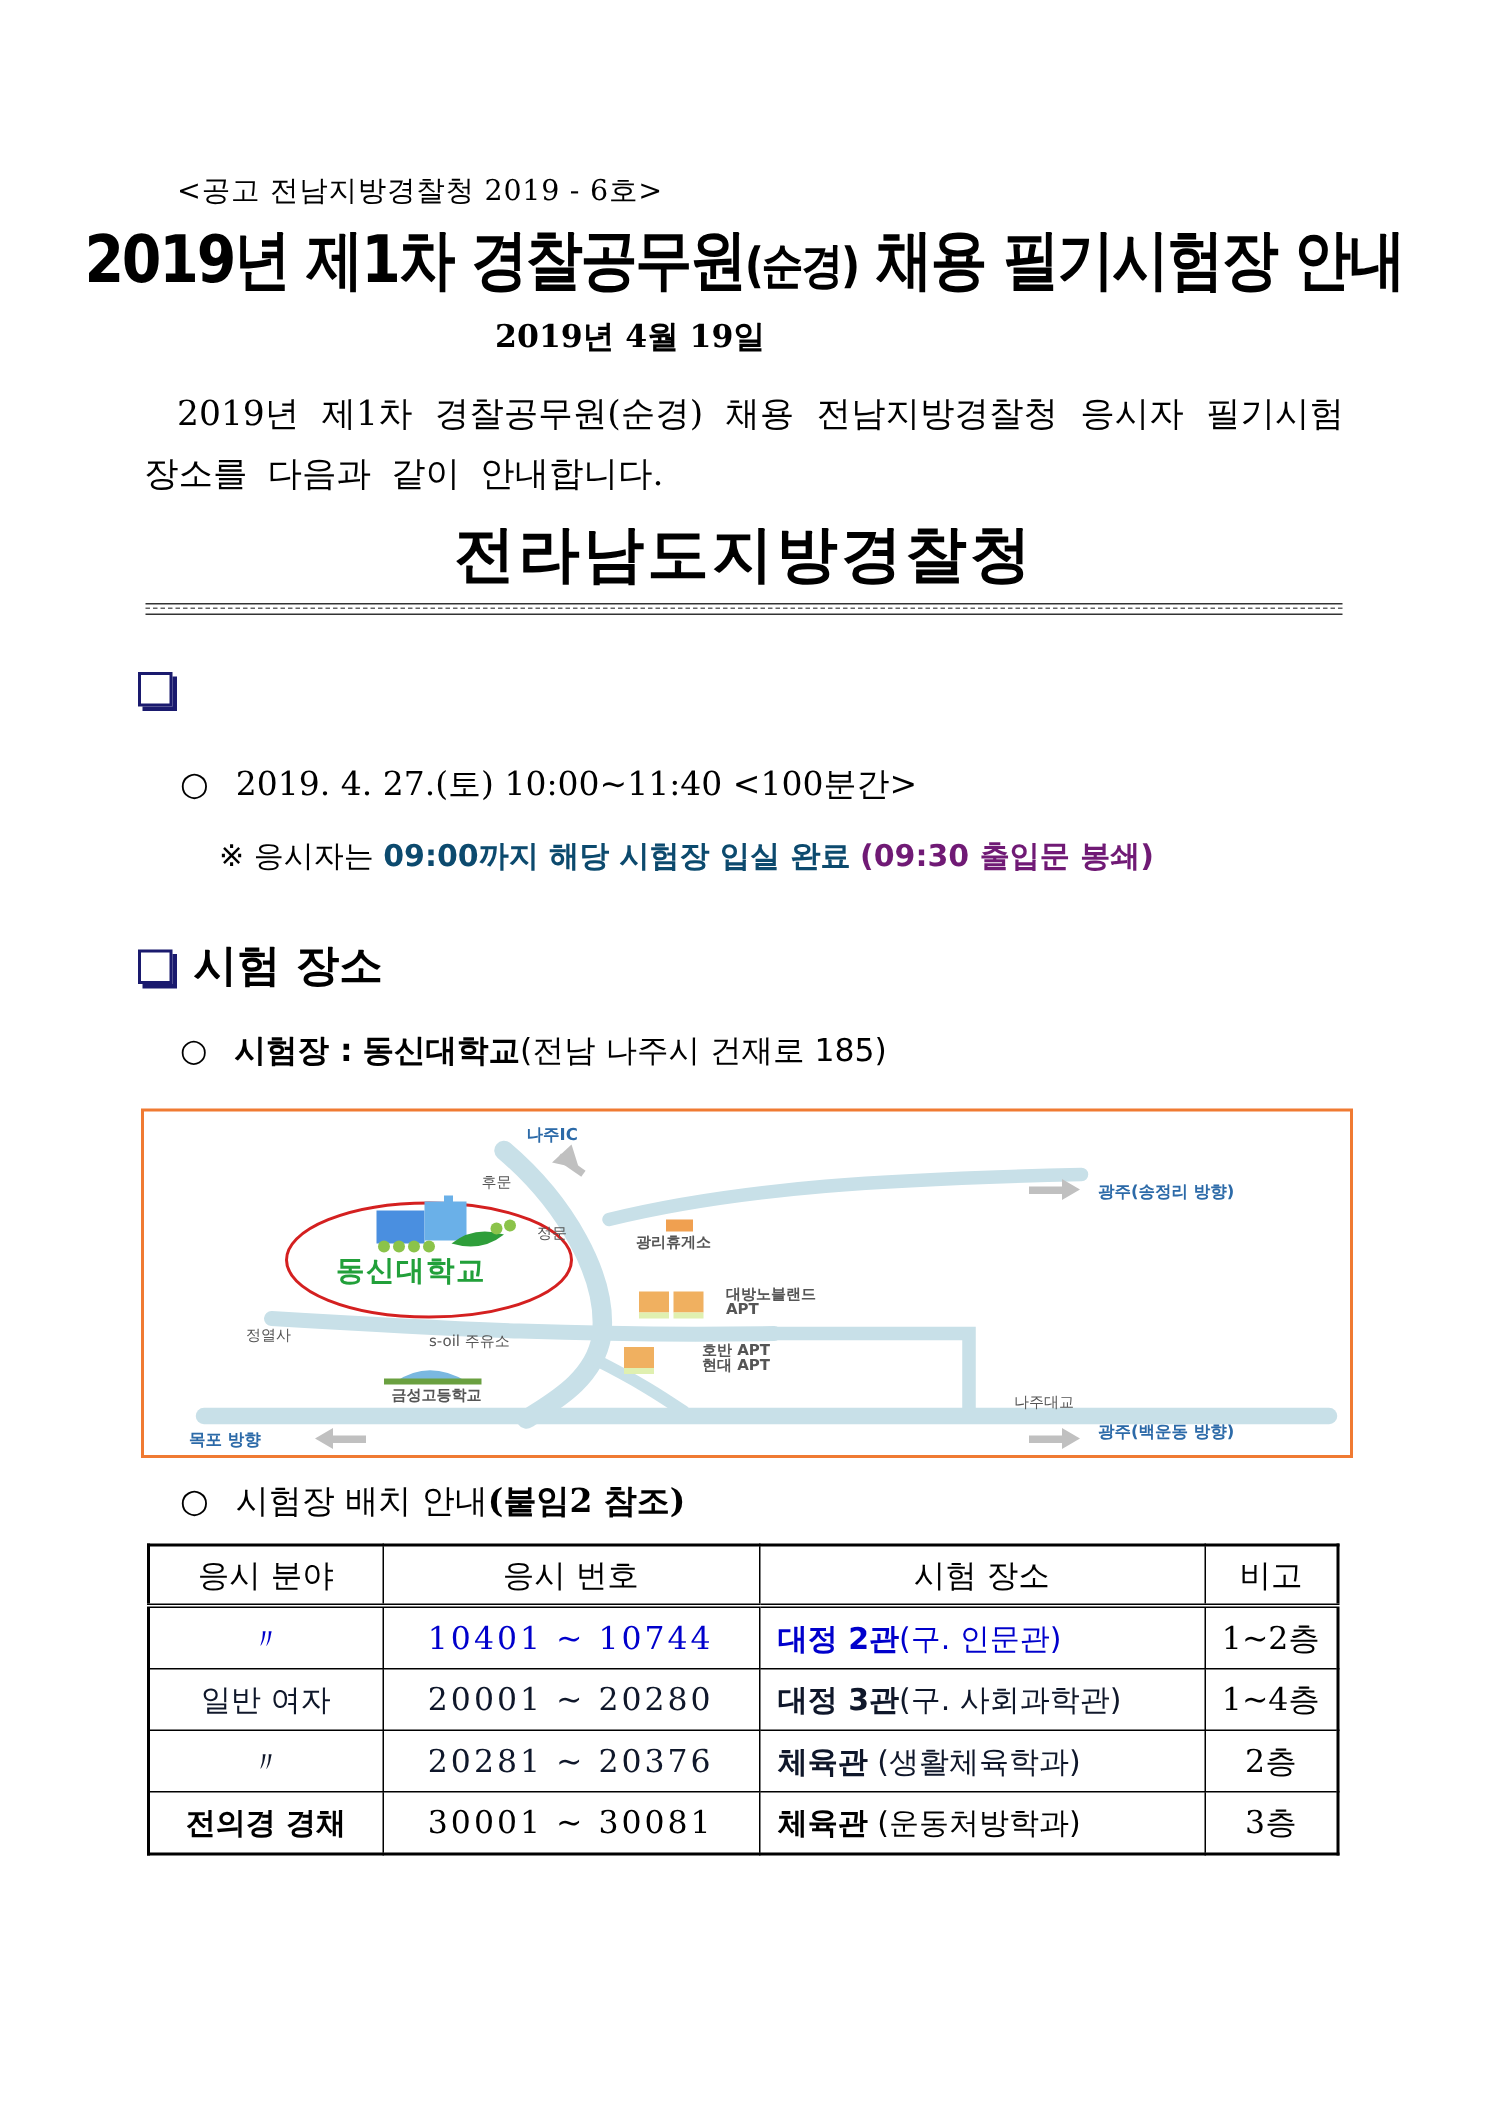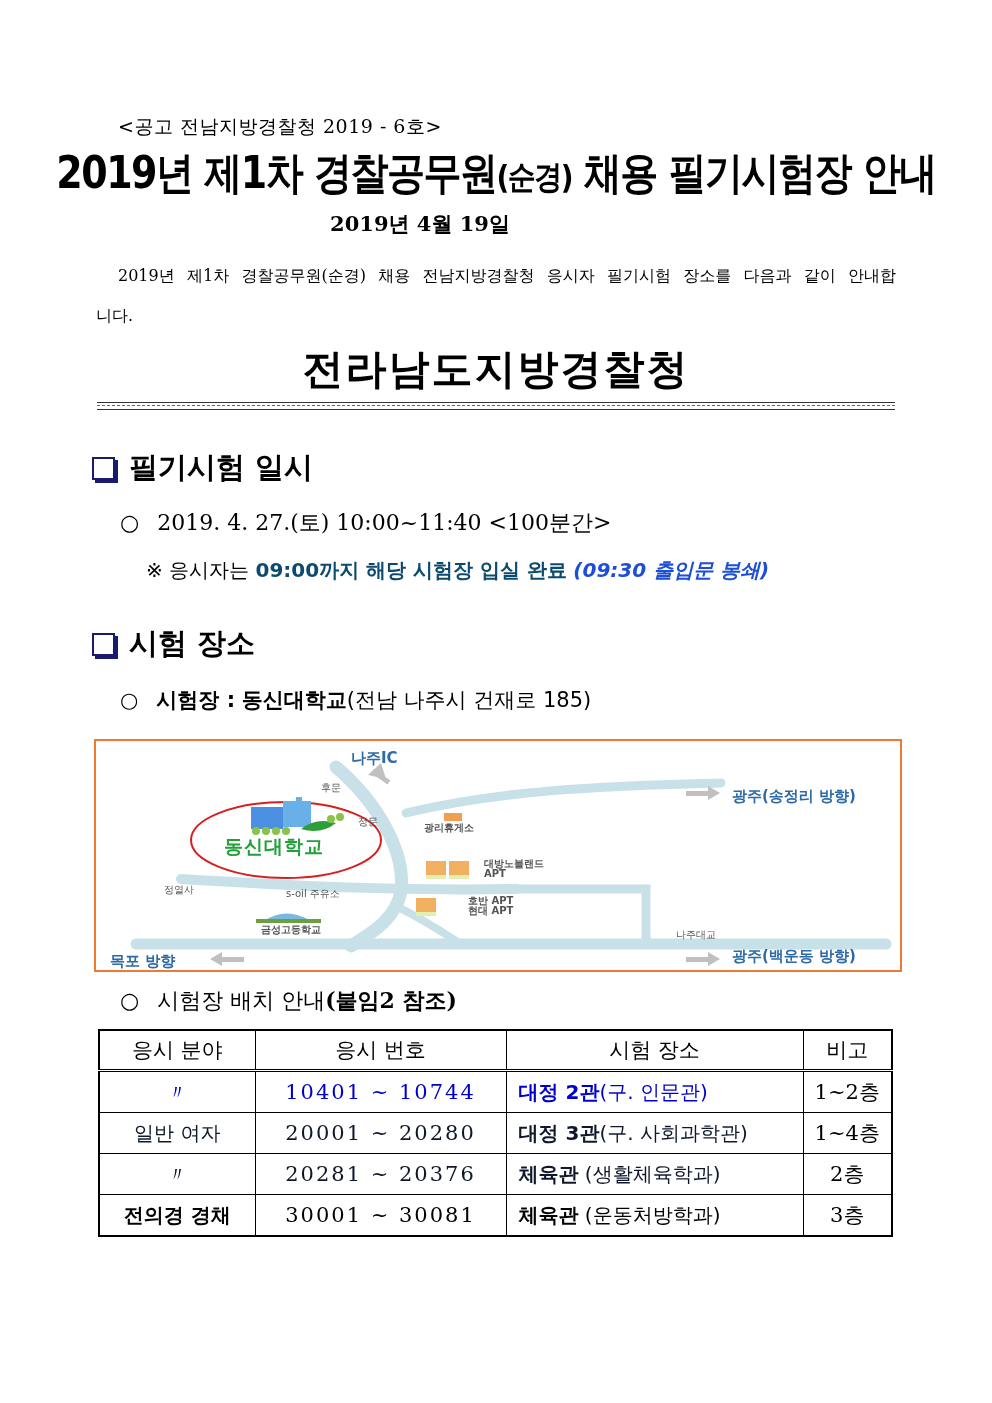"2019년 제1차 경찰공무원(순경) 채용 전남지방경찰청" .intro { font-size: 16px -> 23px }
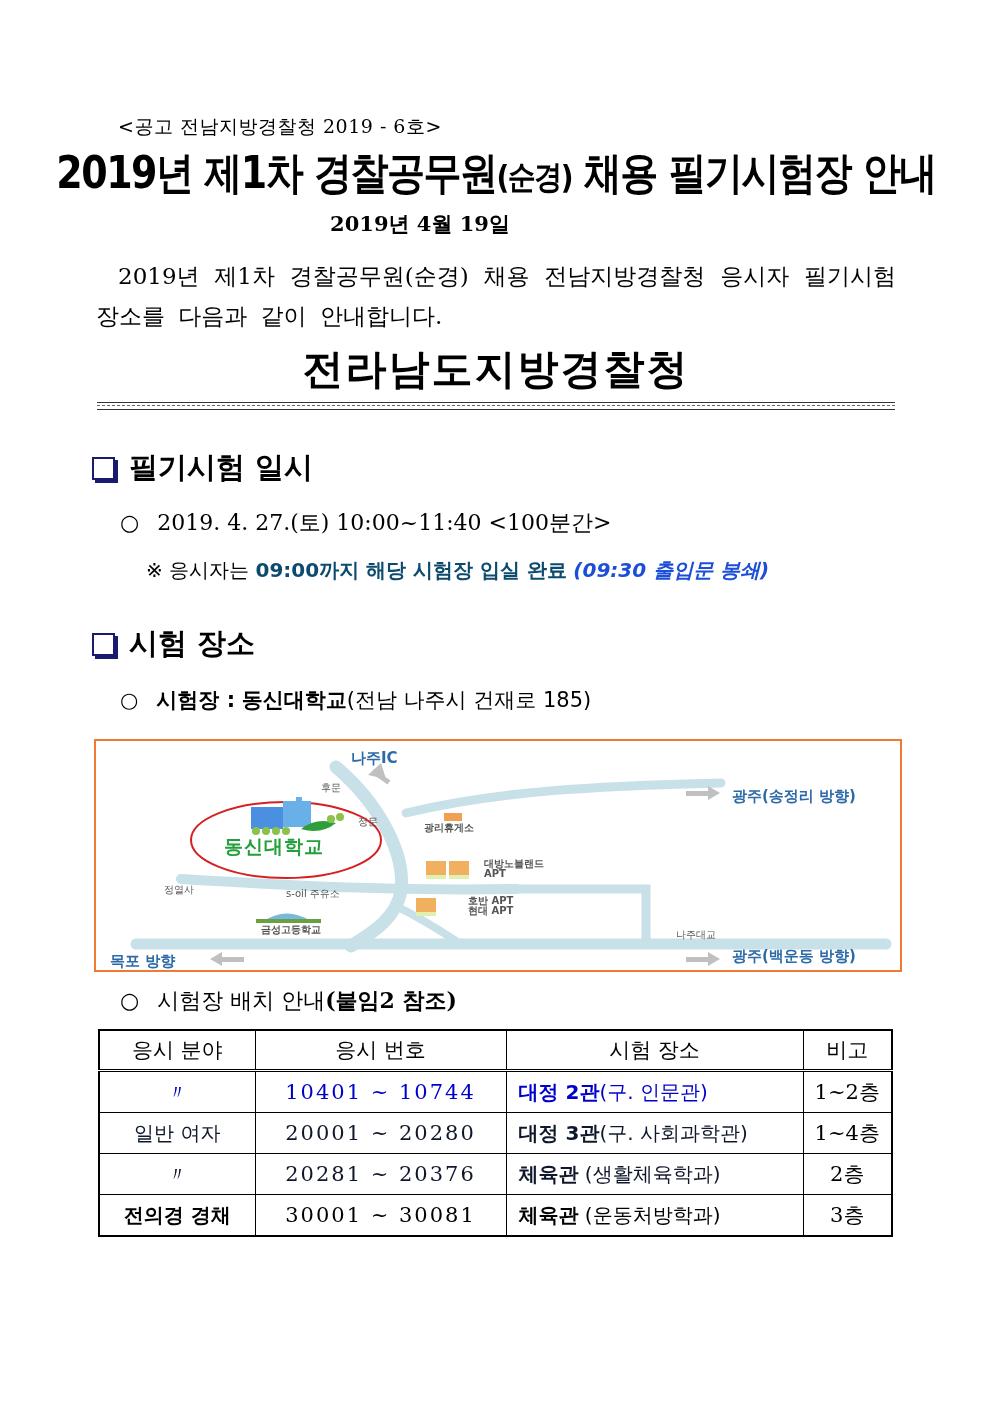"필기시험 일시" span { html: <span>필기시험 일시</span> -> none }
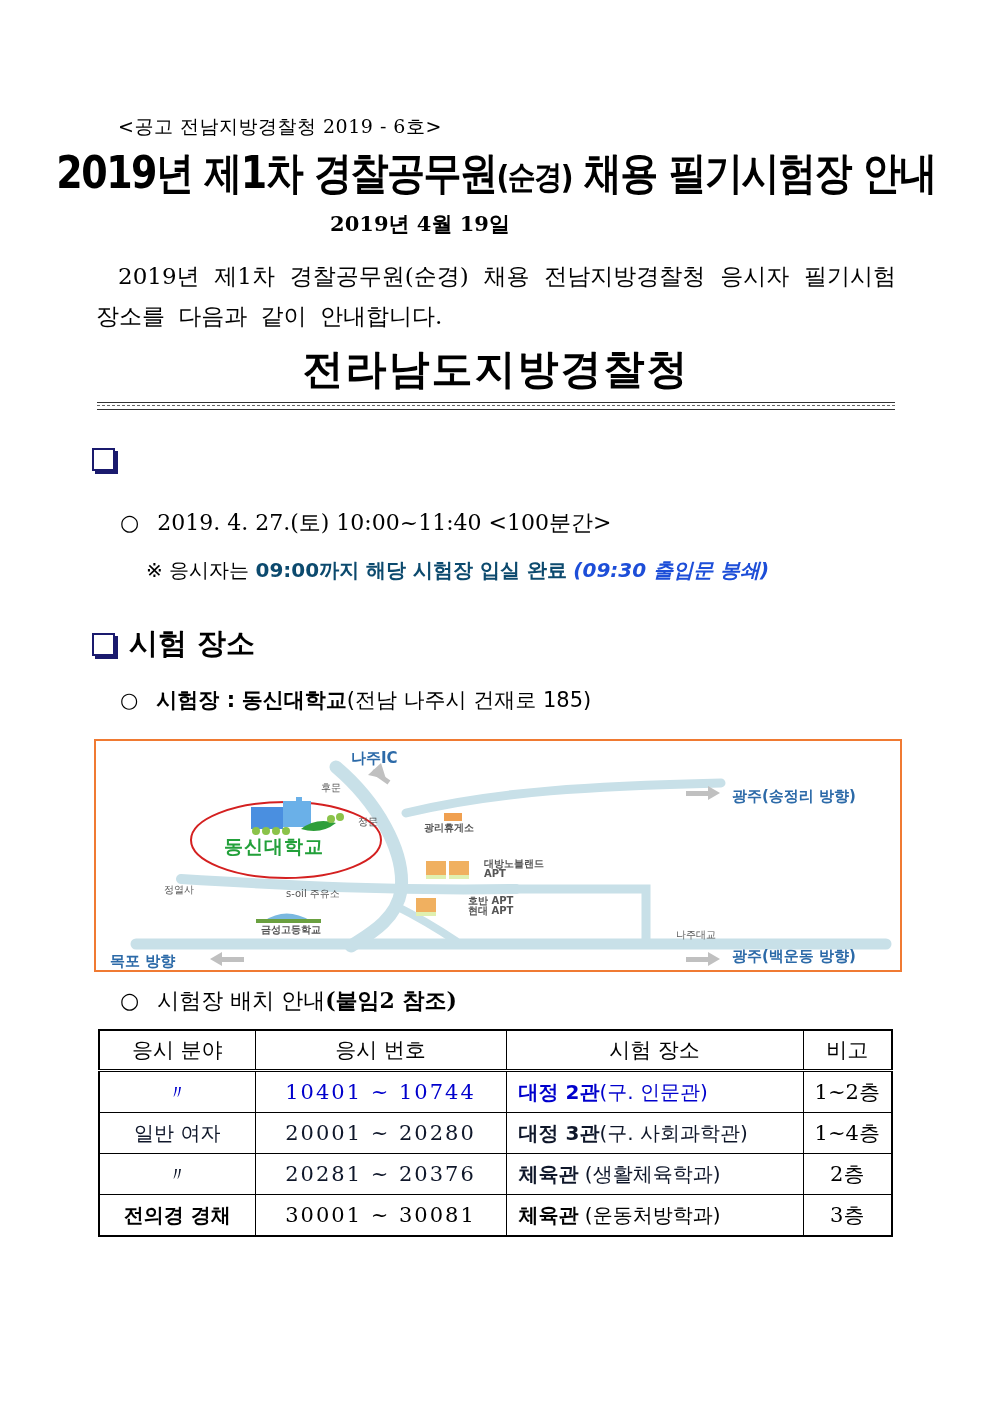"(09:30 출입문 봉쇄)" .note .red { color: #1d4ed8 -> #701a75; font-style: italic -> none }
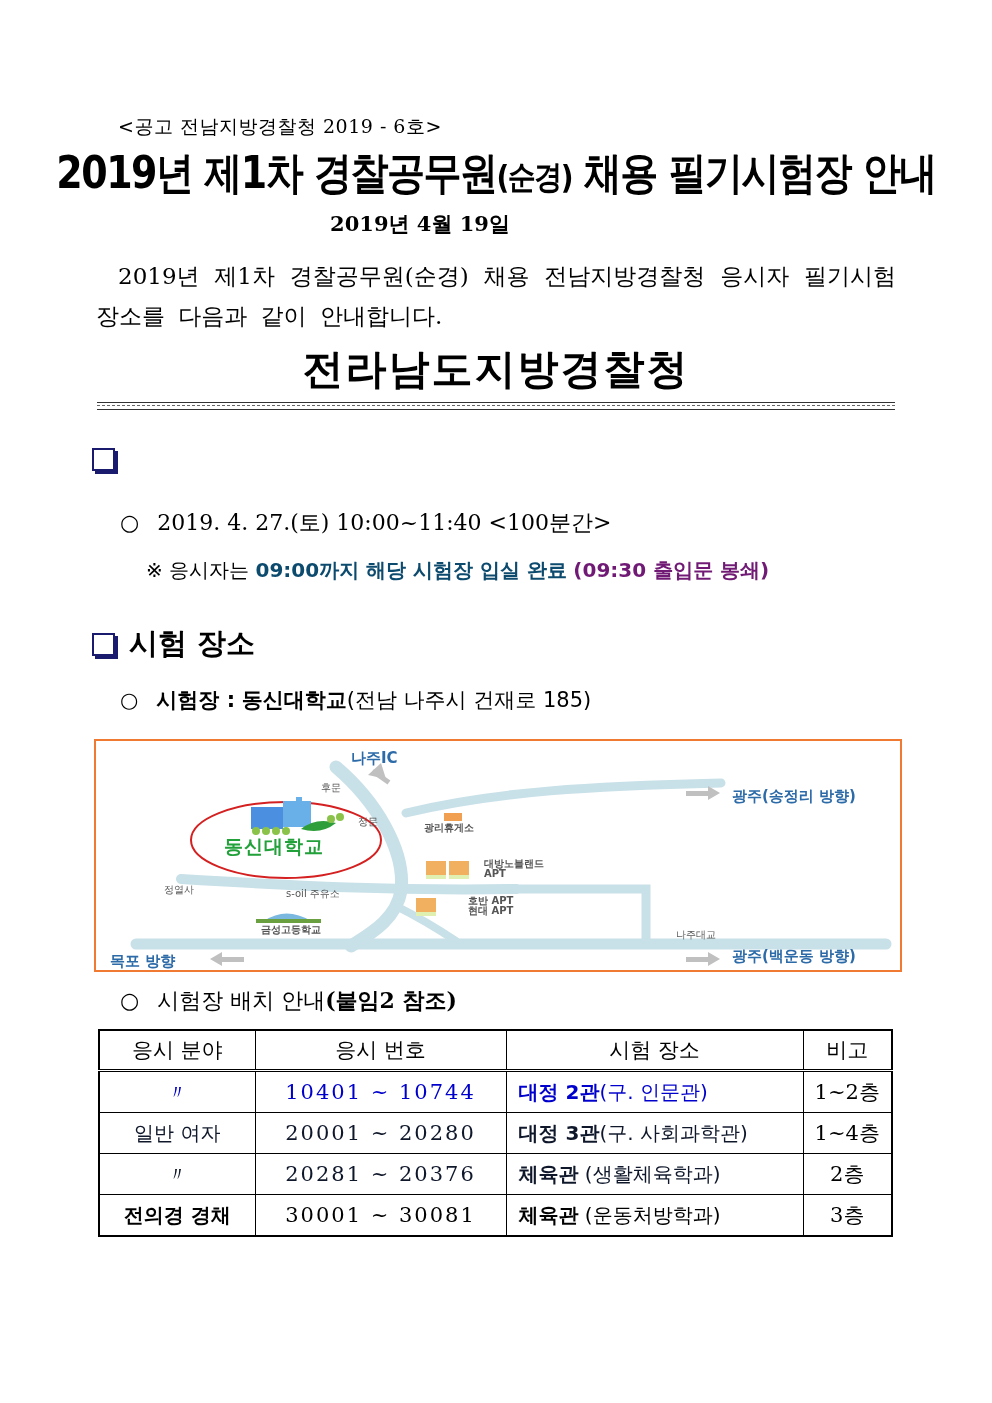"나주IC" .mlabel.blue { font-size: 15px -> 11px }
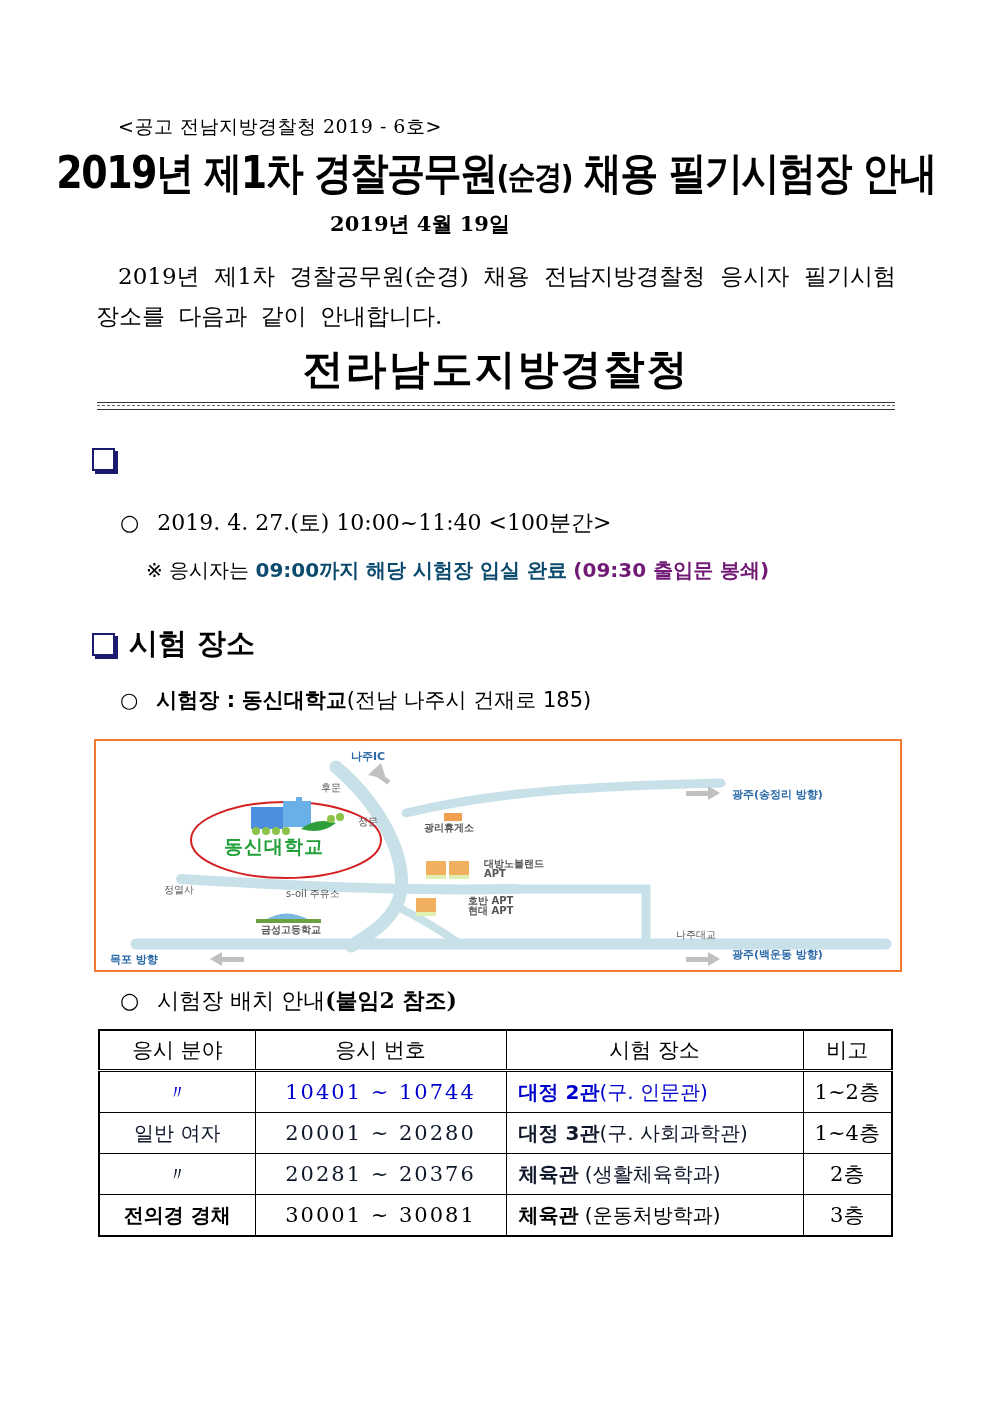"목포 방향" span.mlabel { left: 14px -> 30px }
